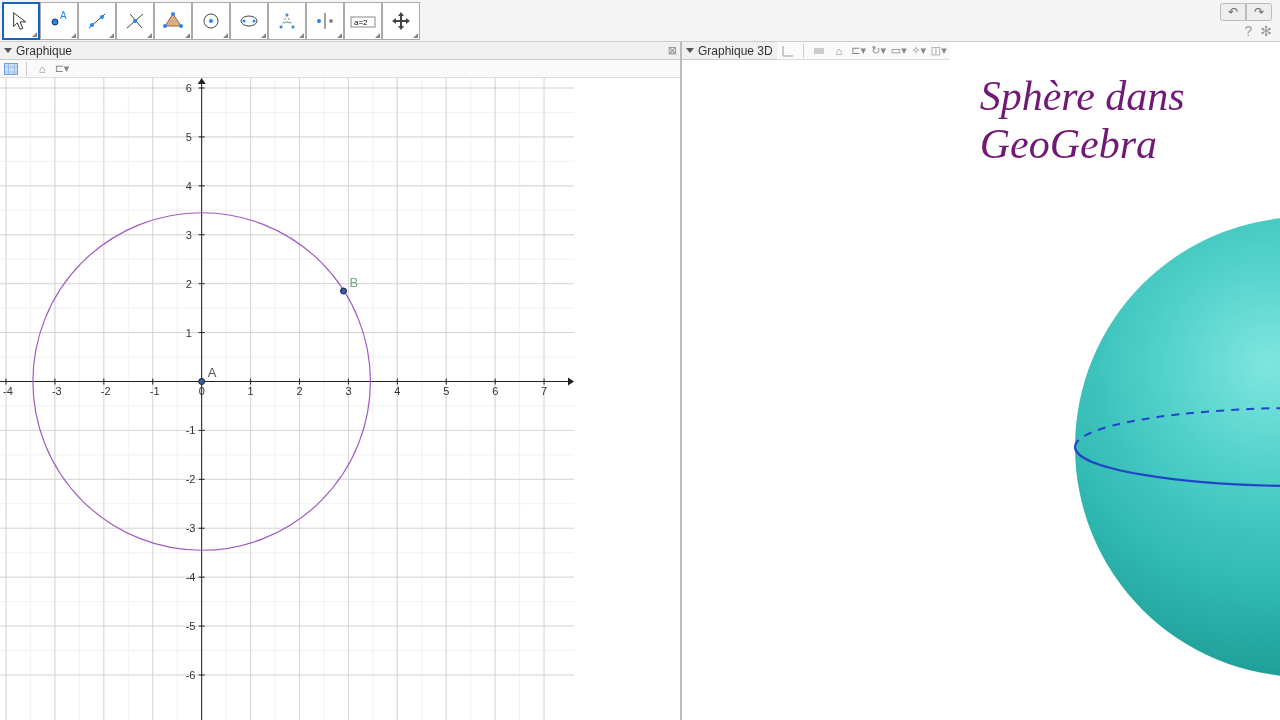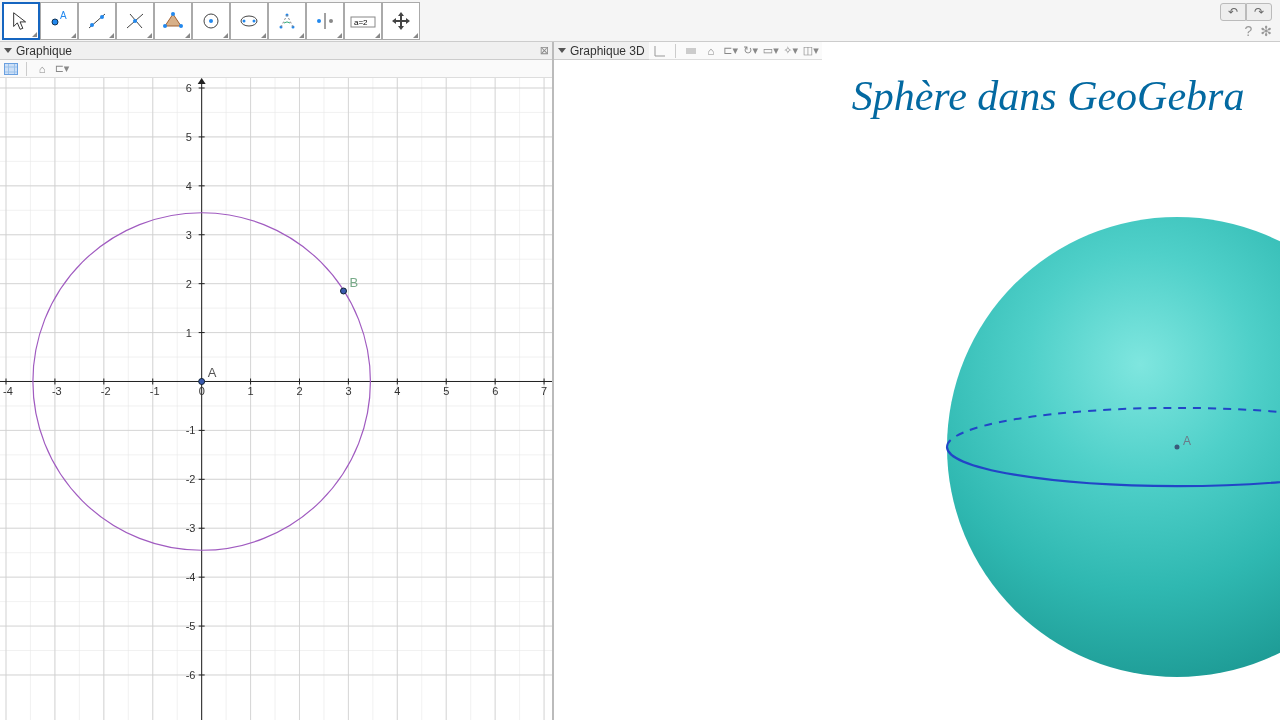"Graphique" .view-left { width: 554px -> 682px }
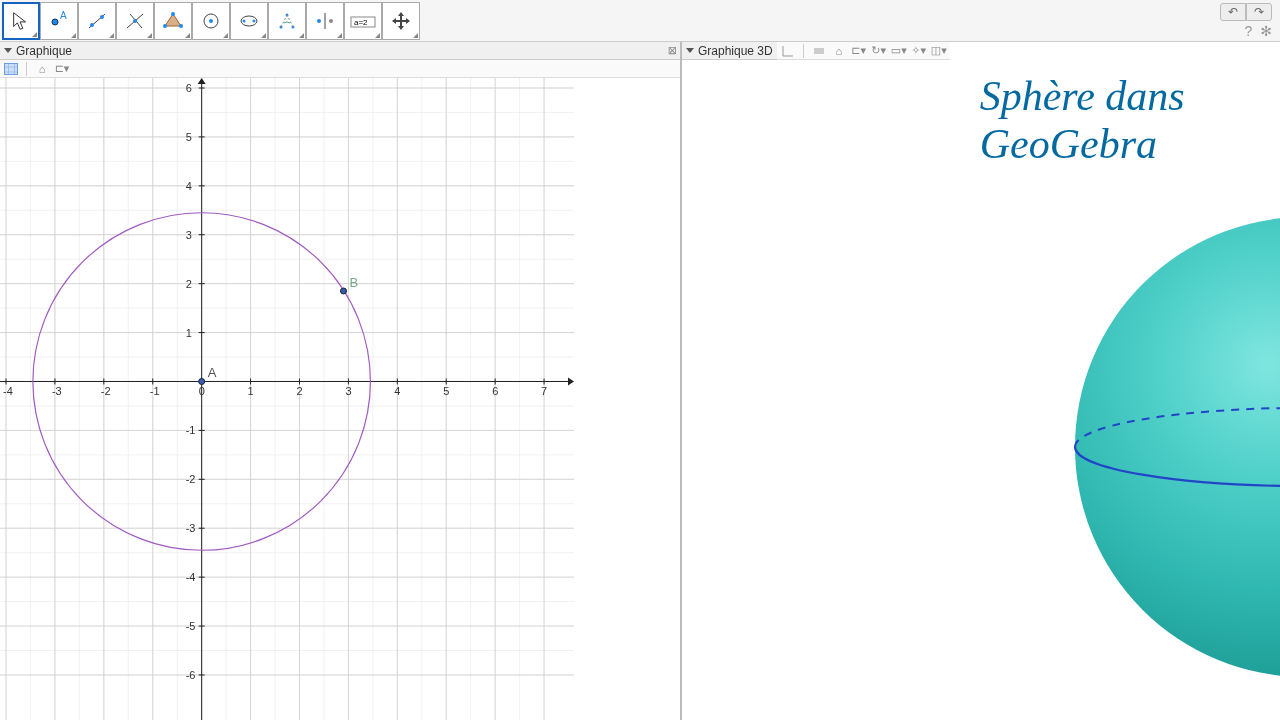"Sphère dans GeoGebra" .title-3d { color: #0369a1 -> #701a75 }
